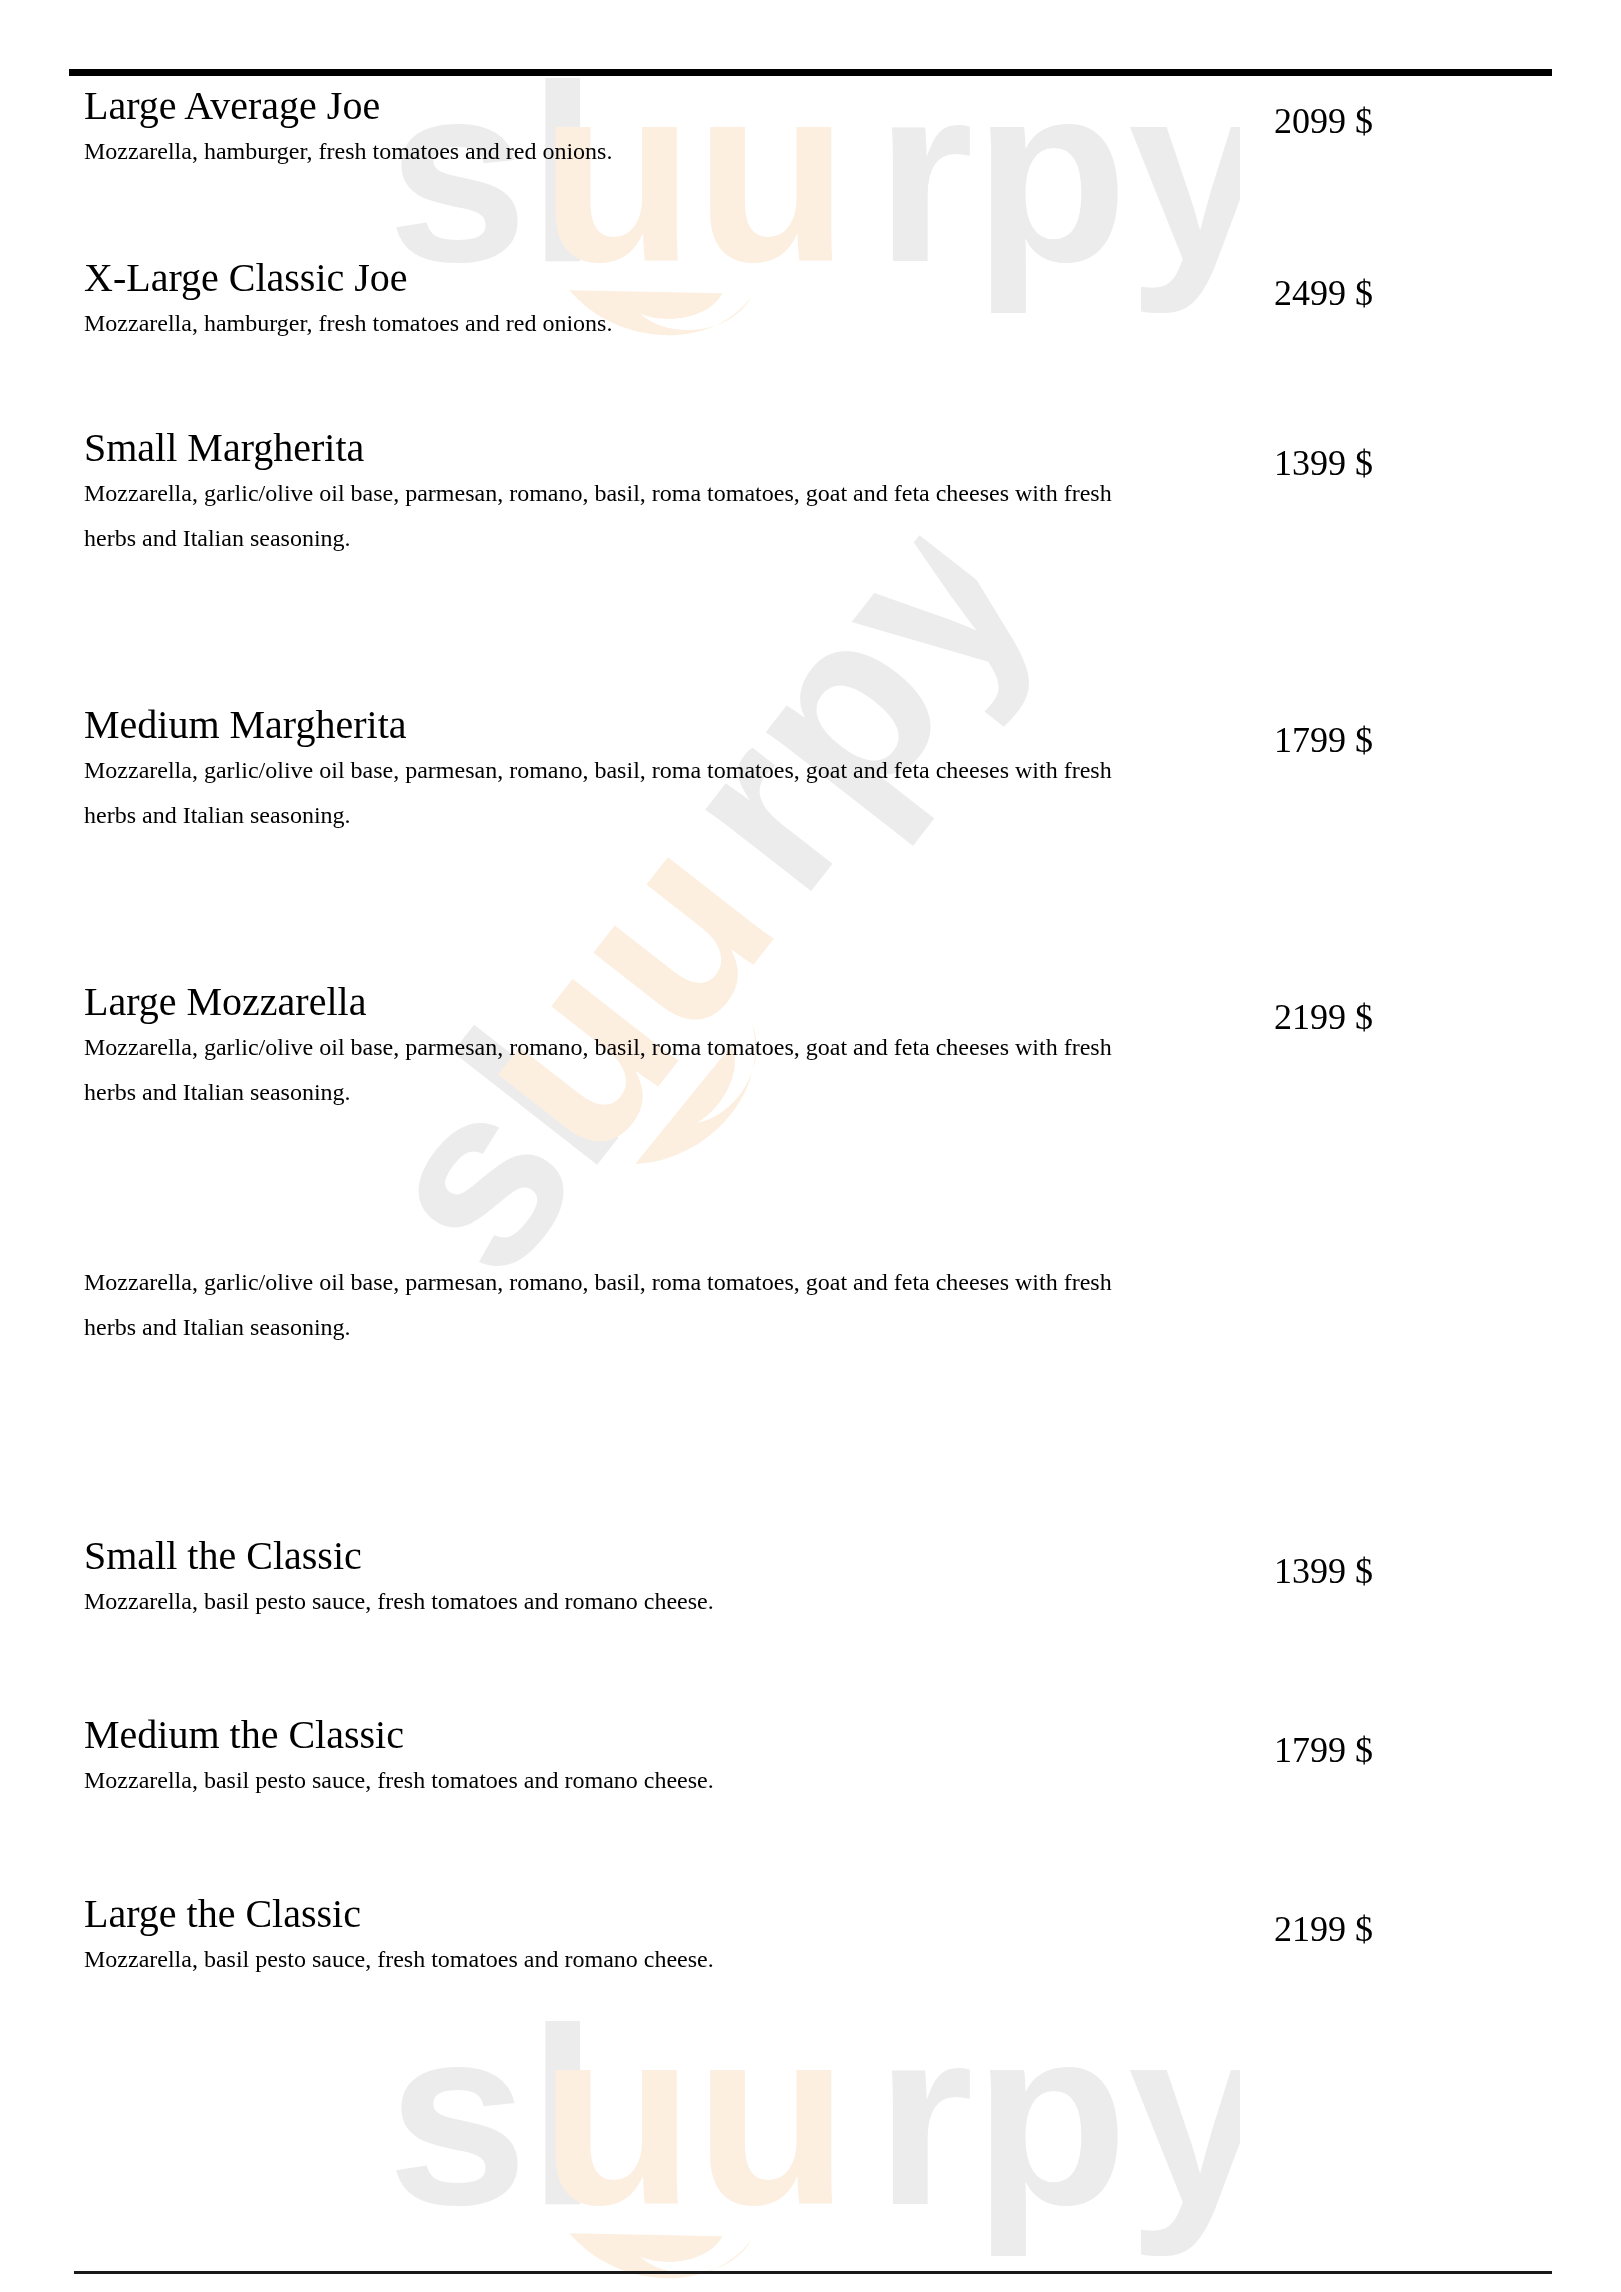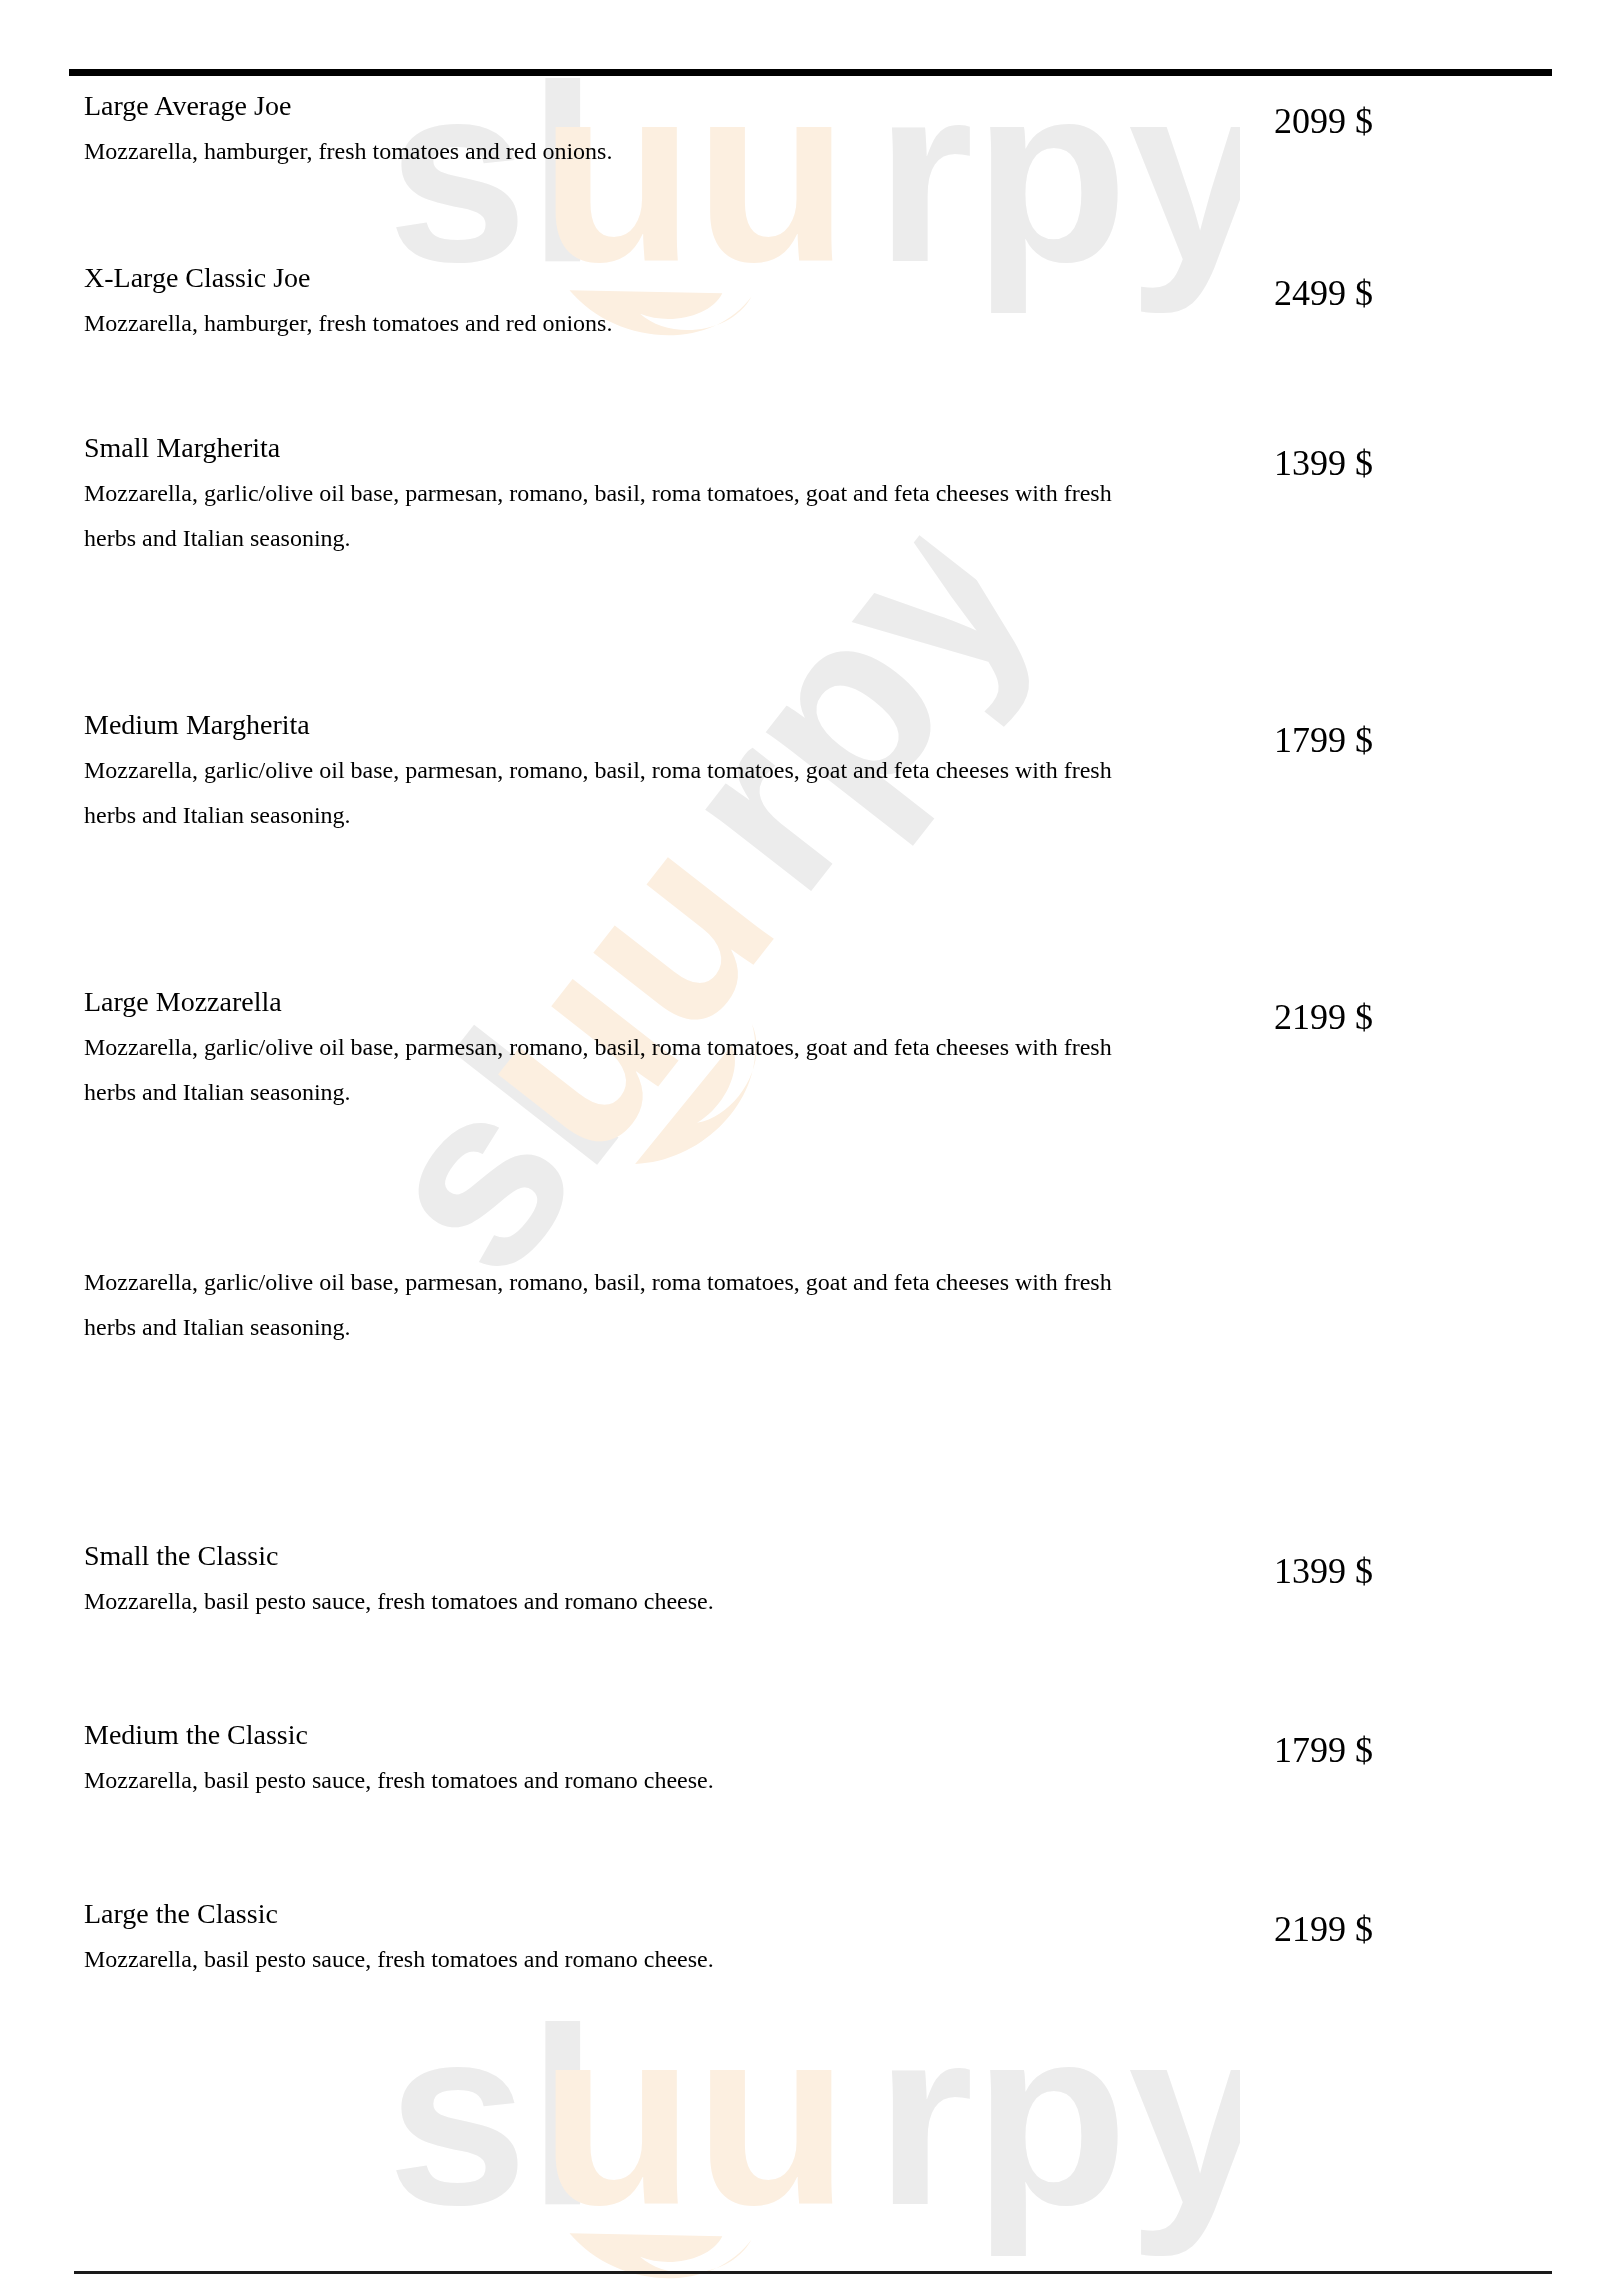"Large Average Joe" .item-name { font-size: 28px -> 40px }
